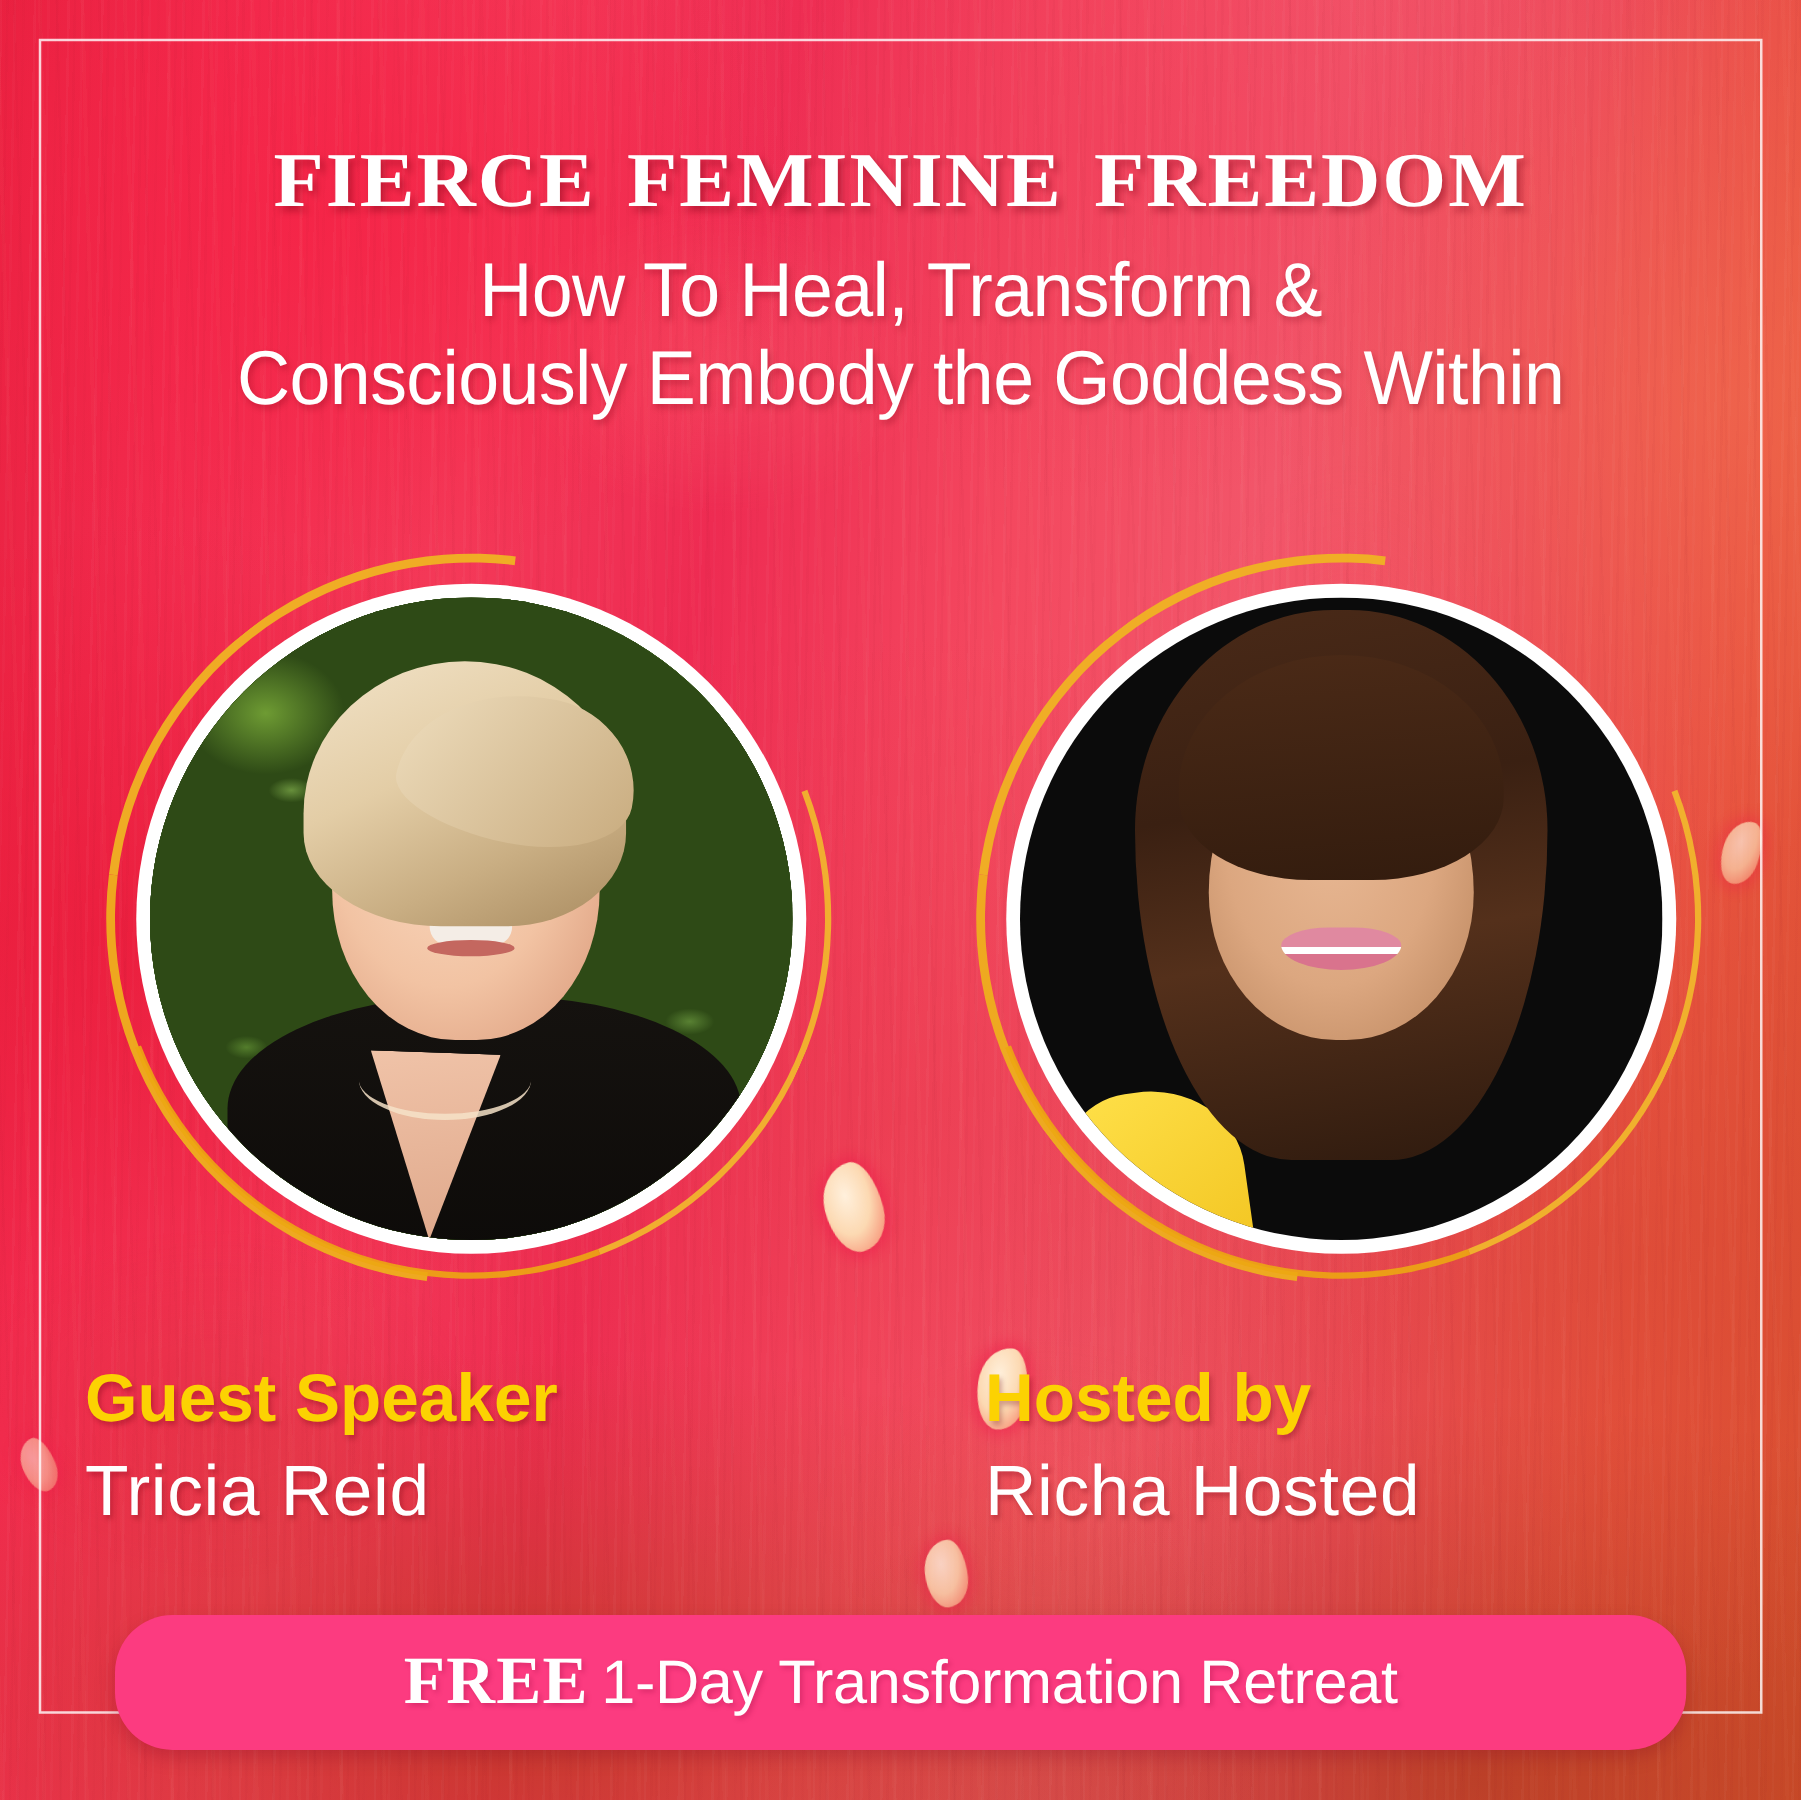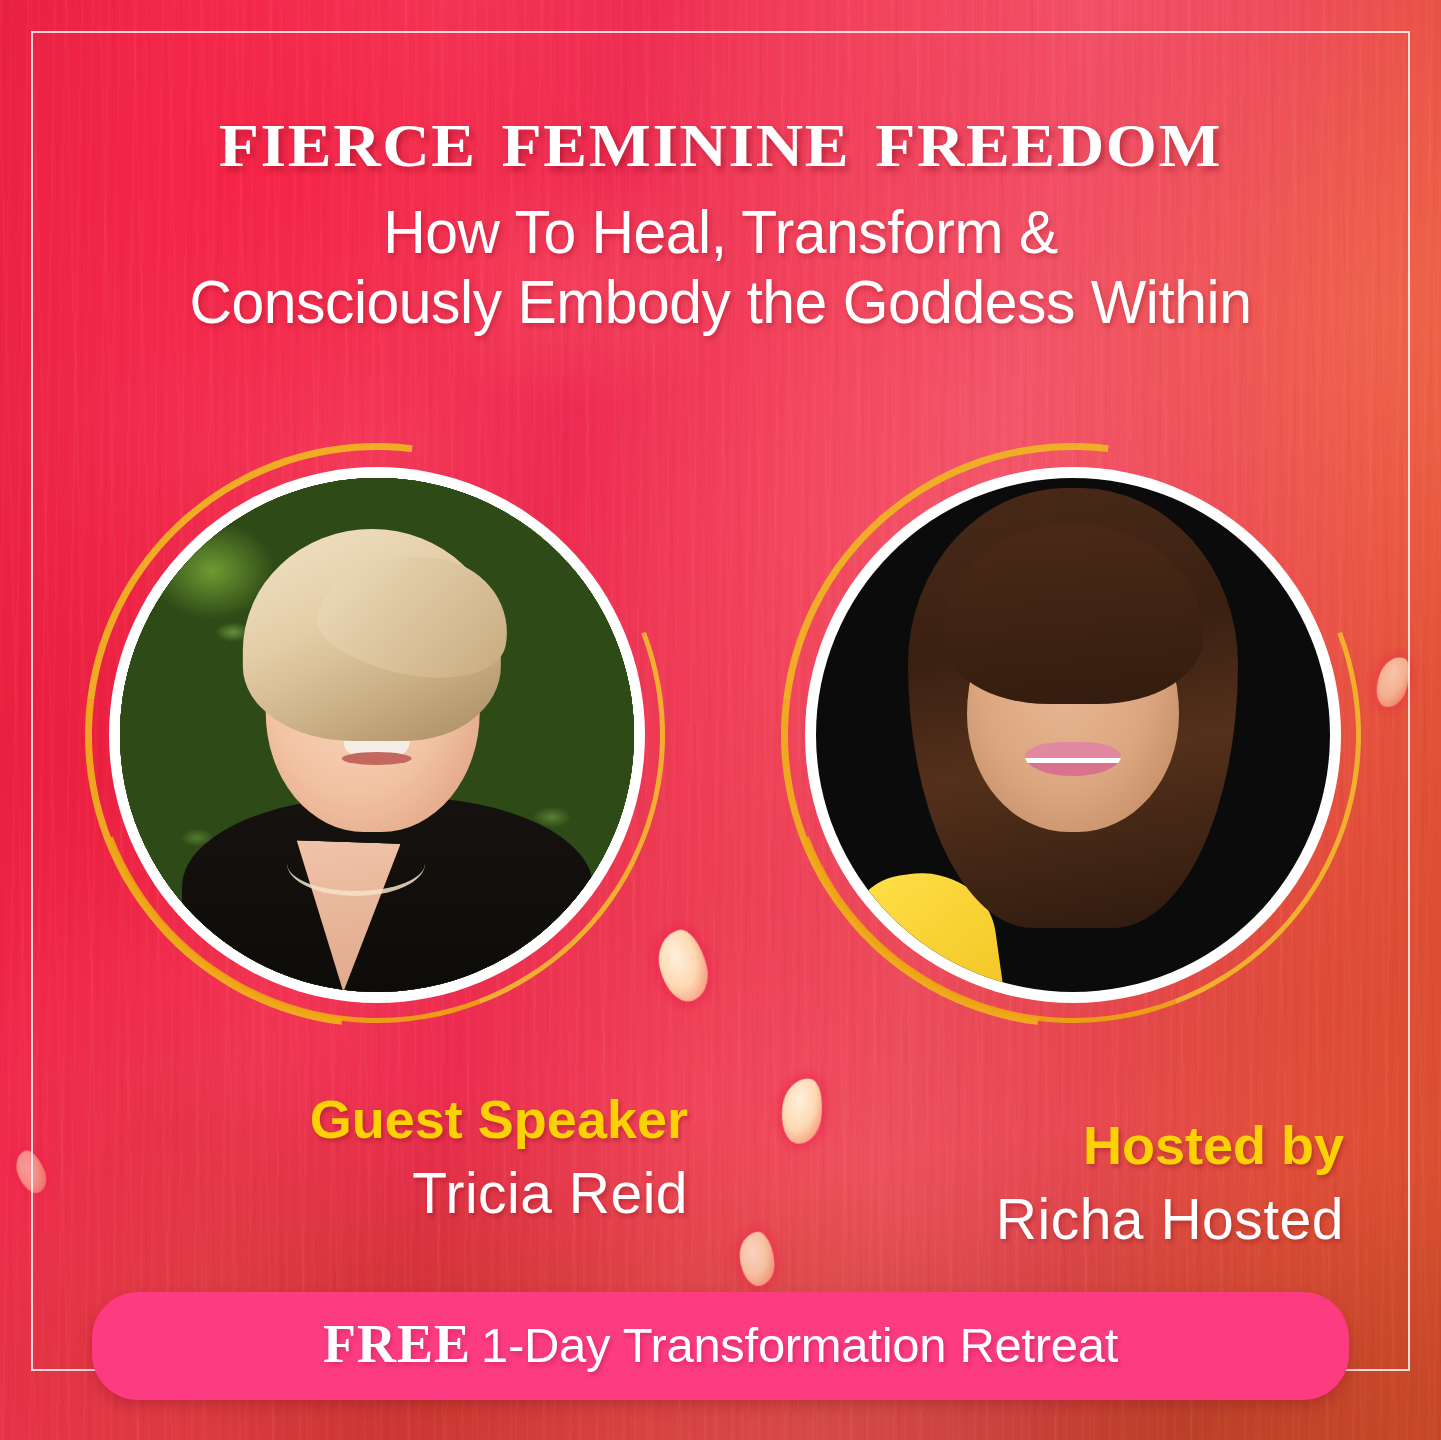"Guest Speaker" .caption { text-align: right -> left }
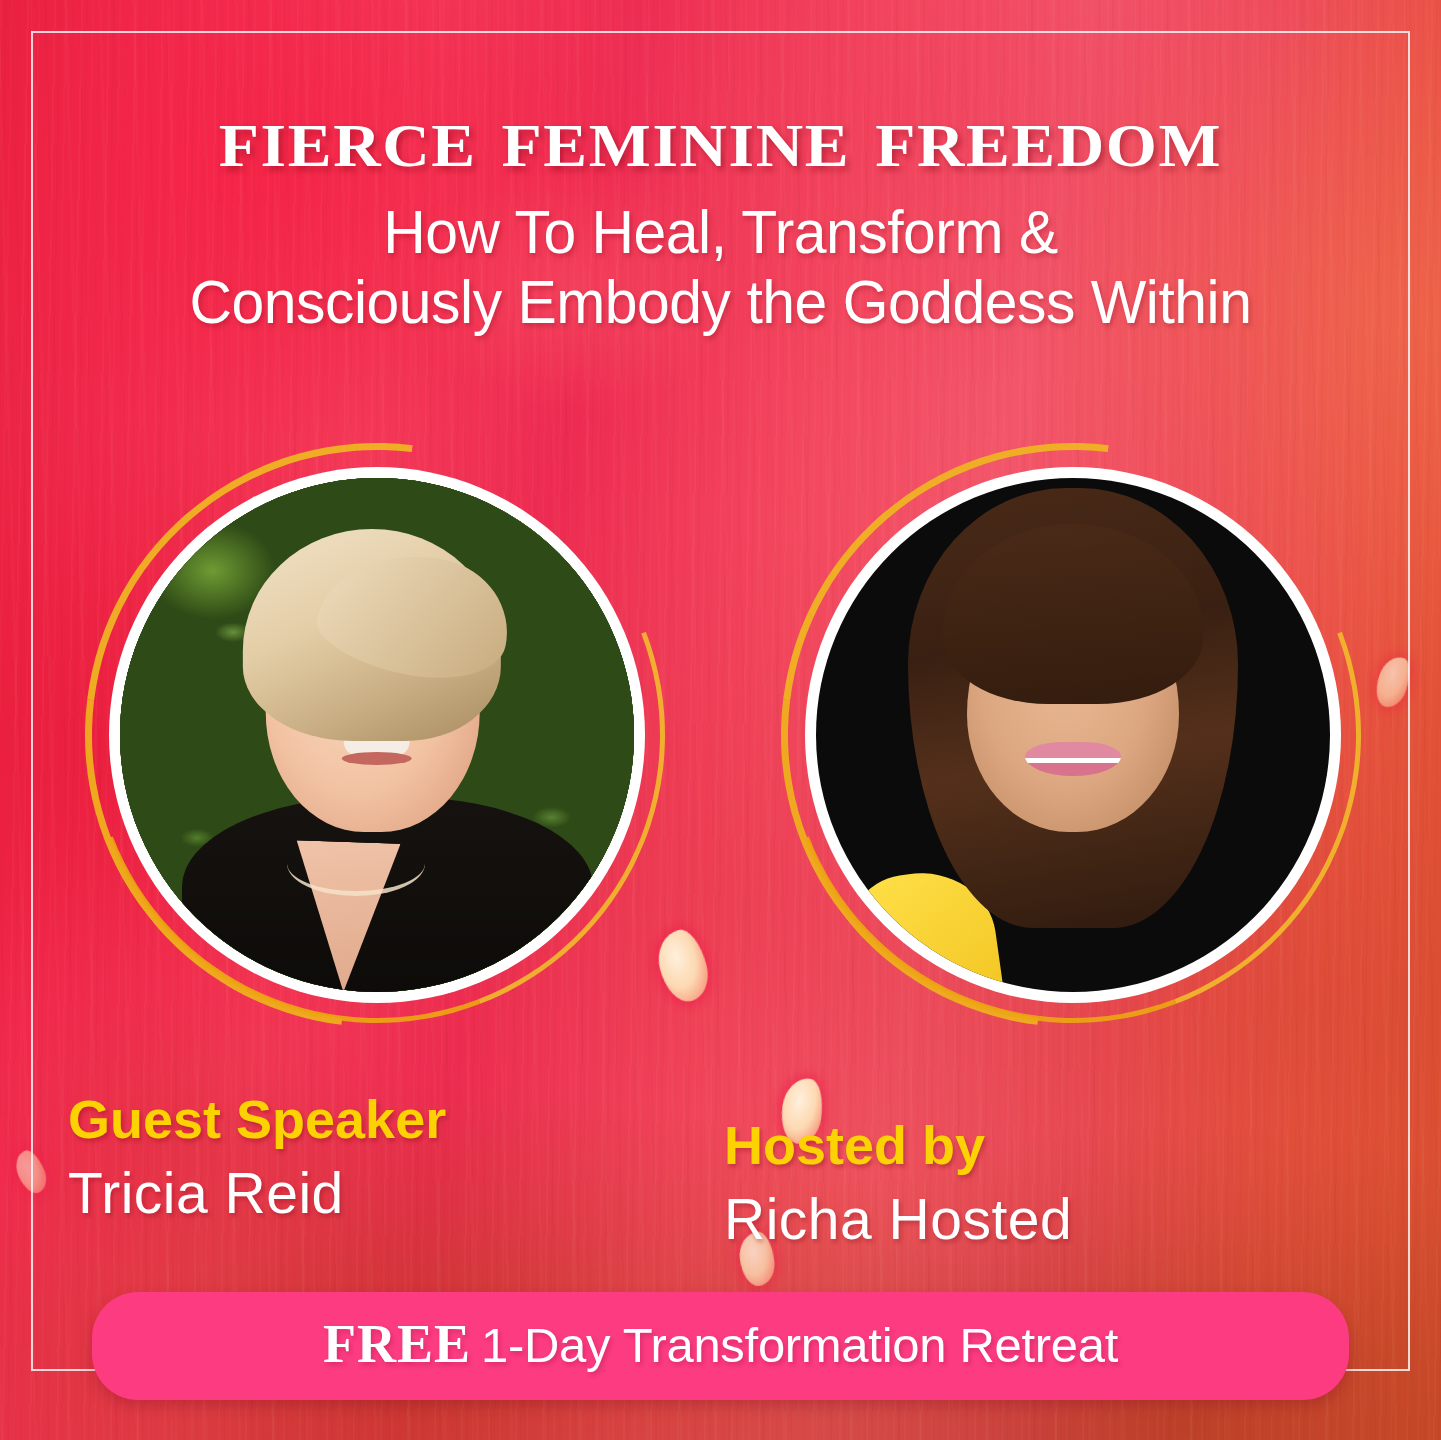"Hosted by" .caption.right { left: 724px -> 788px; margin-top: 26px -> none }
